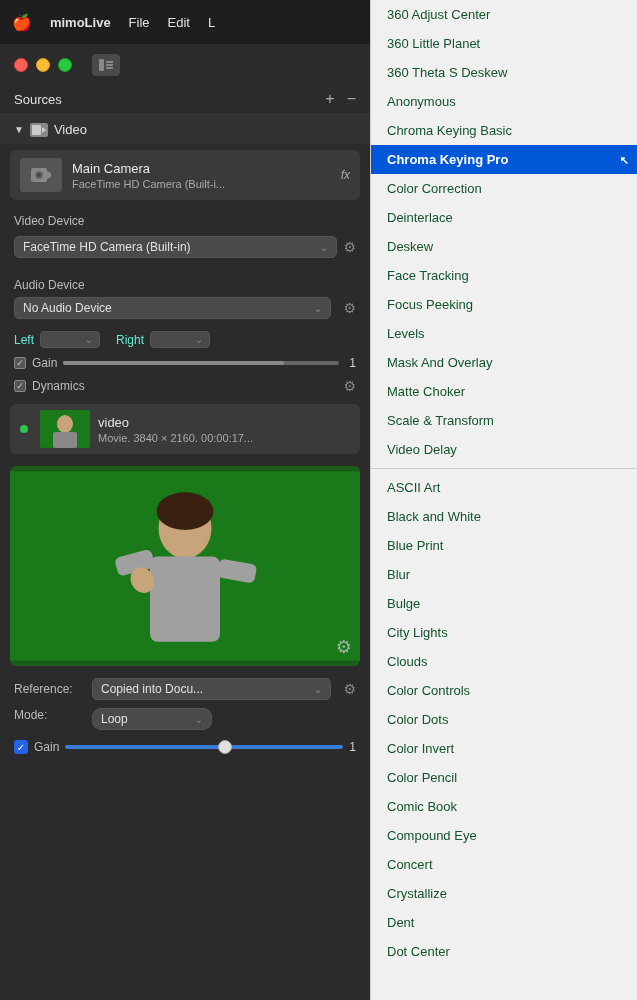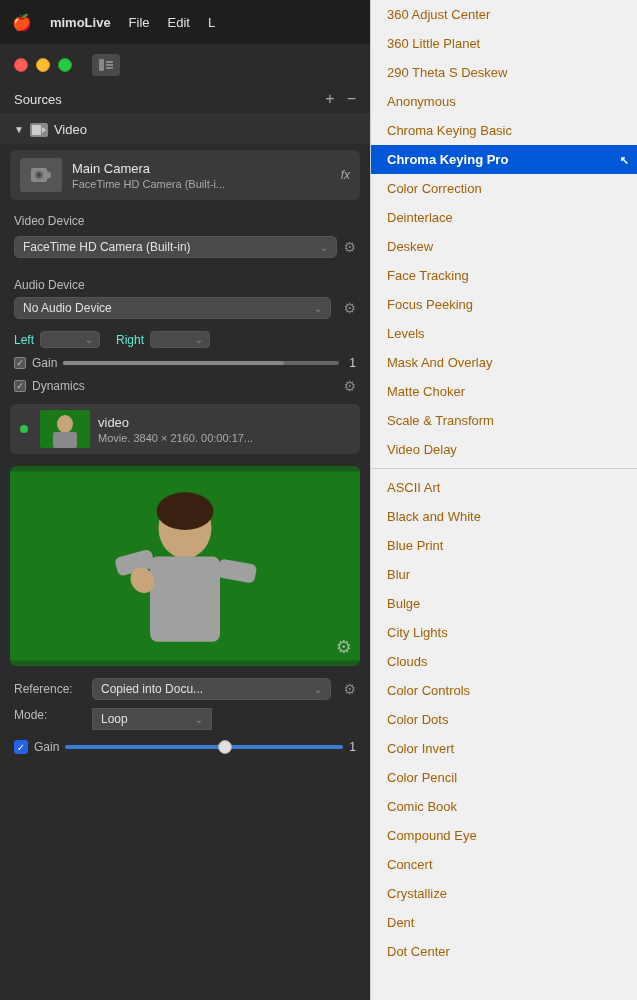"360 Adjust Center" .menu-item { color: #a16207 -> #14532d }
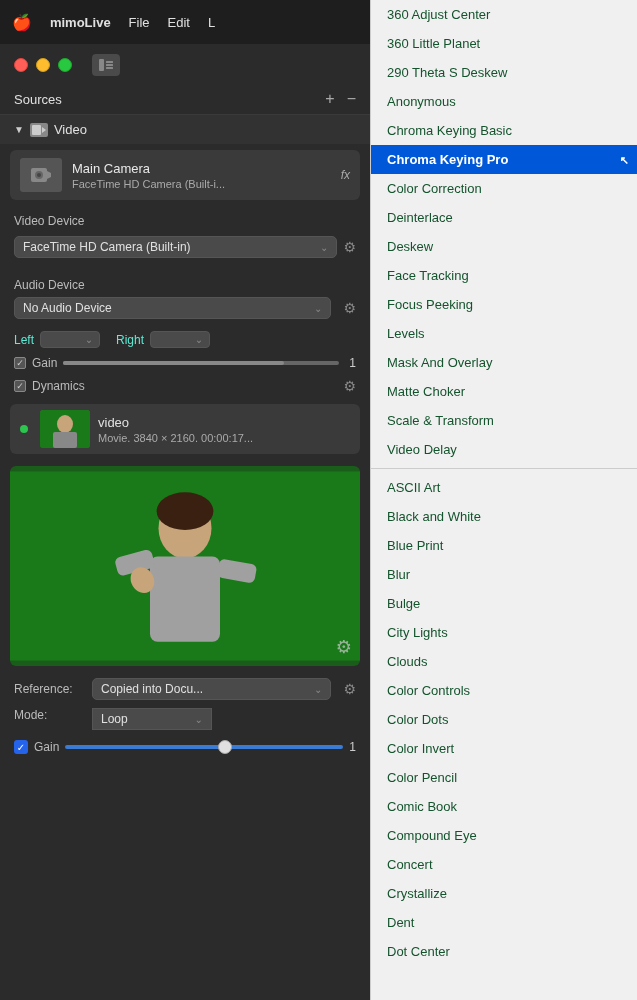"290 Theta S Deskew" div.menu-item { text: 290 -> 360 }
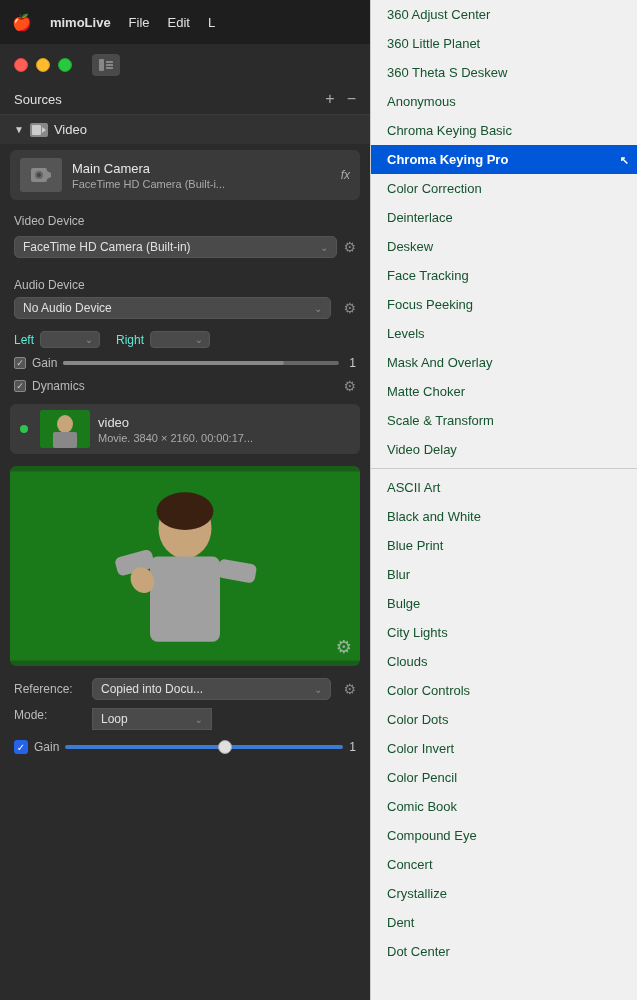"Loop" .mode-dropdown { border-radius: 0 -> 9px }
